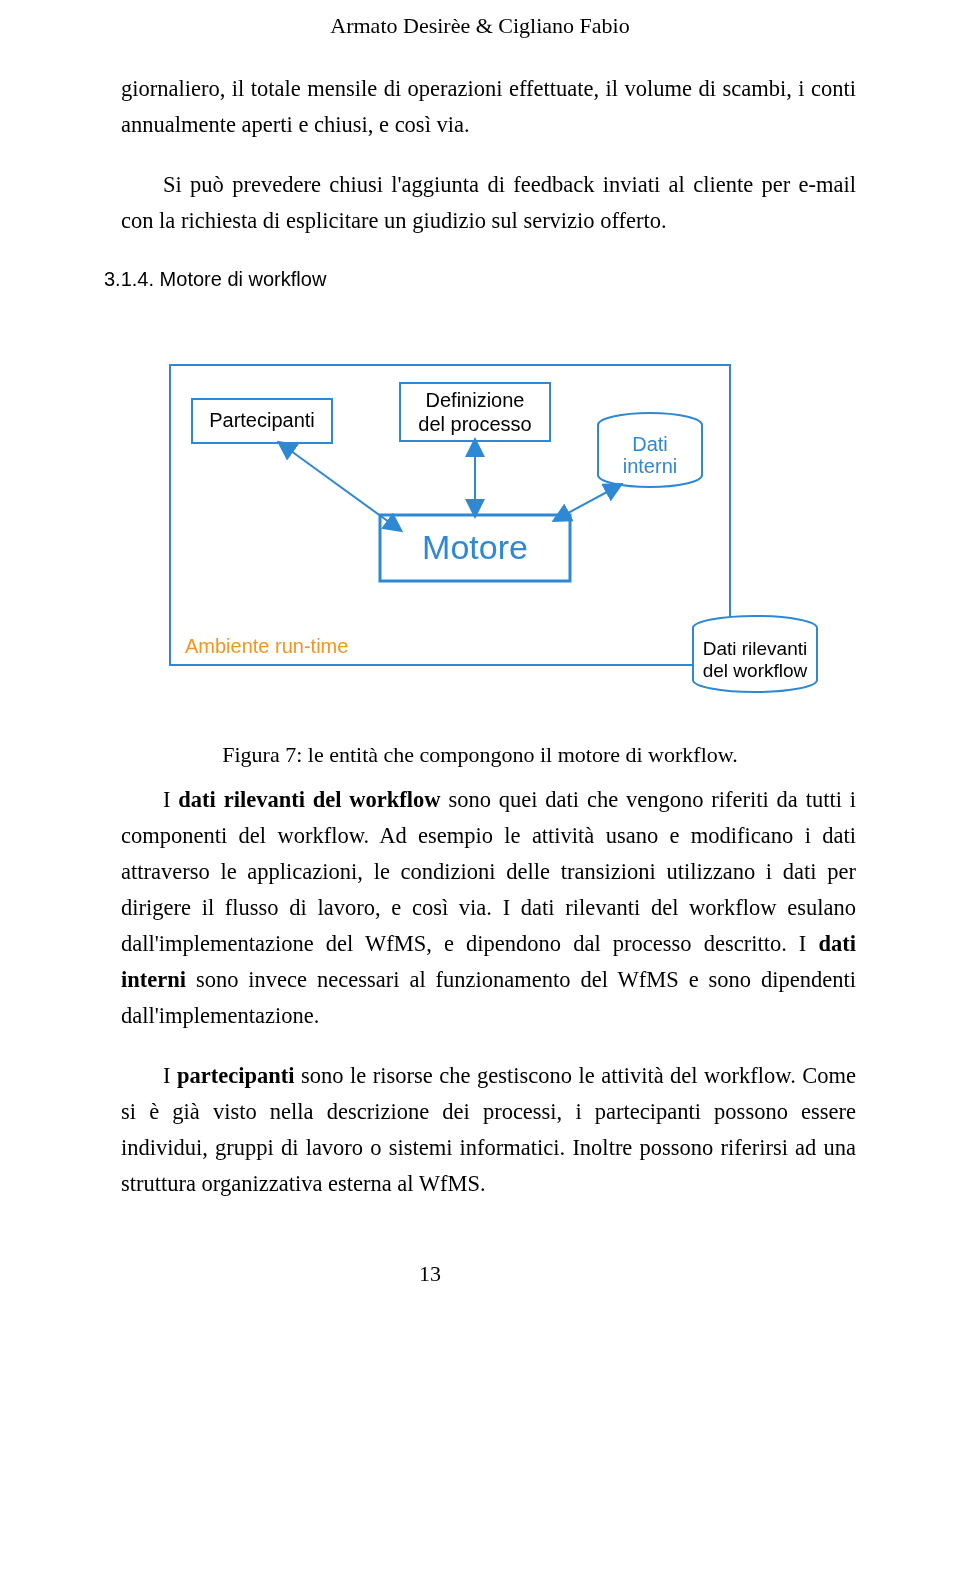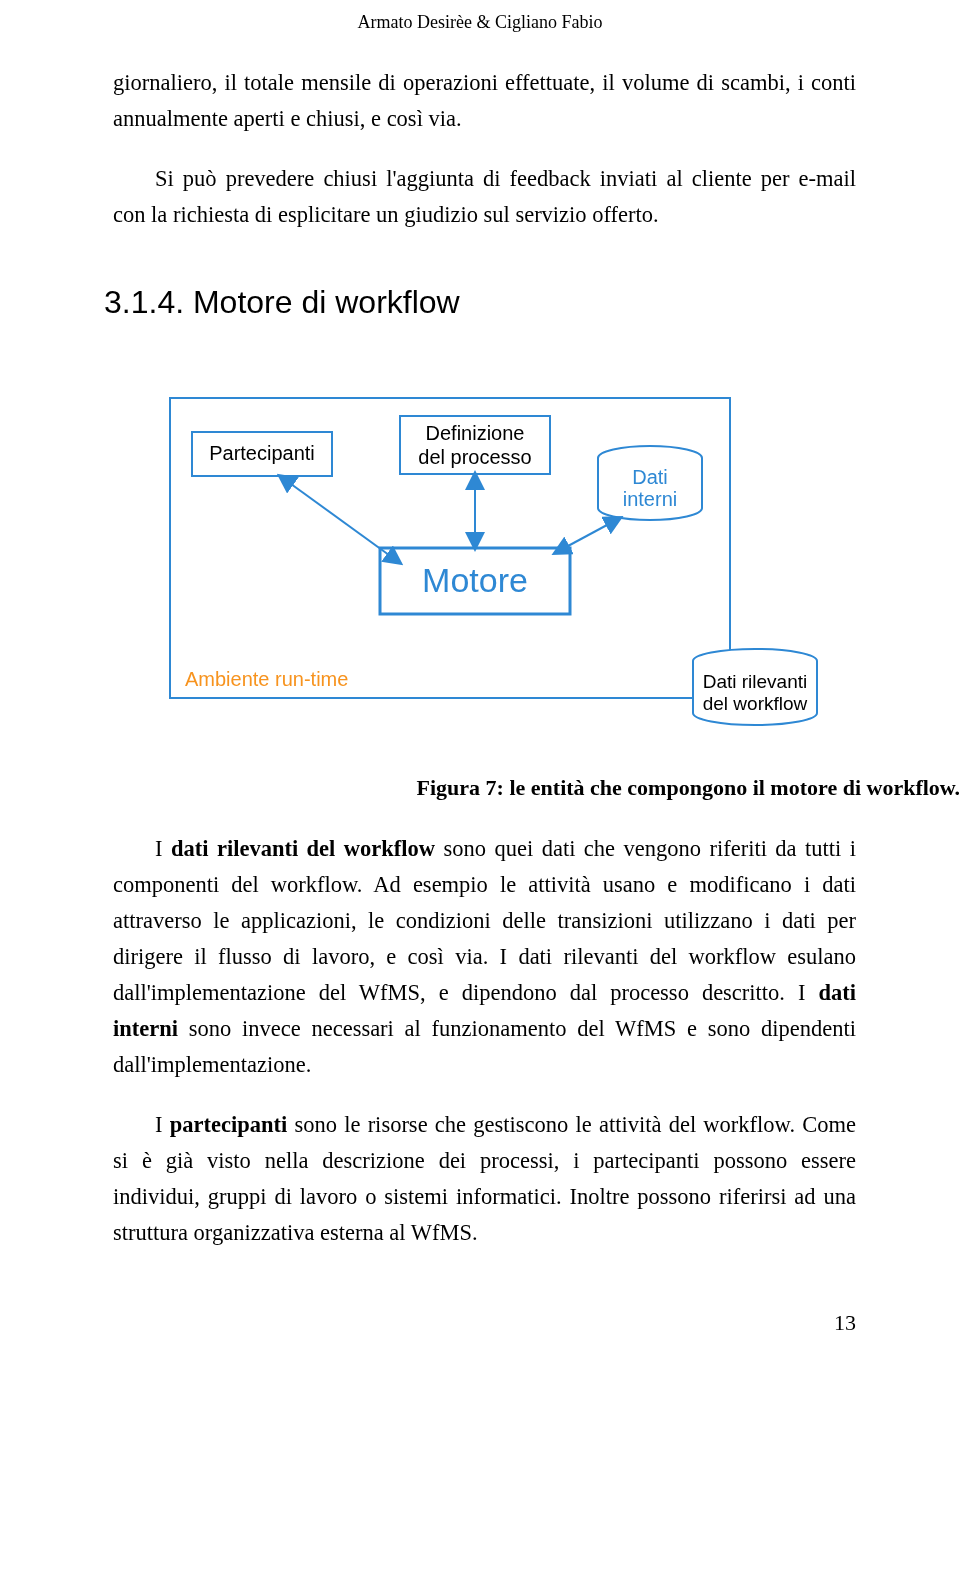"Armato Desirèe & Cigliano Fabio" .header { font-size: 18px -> 22px }
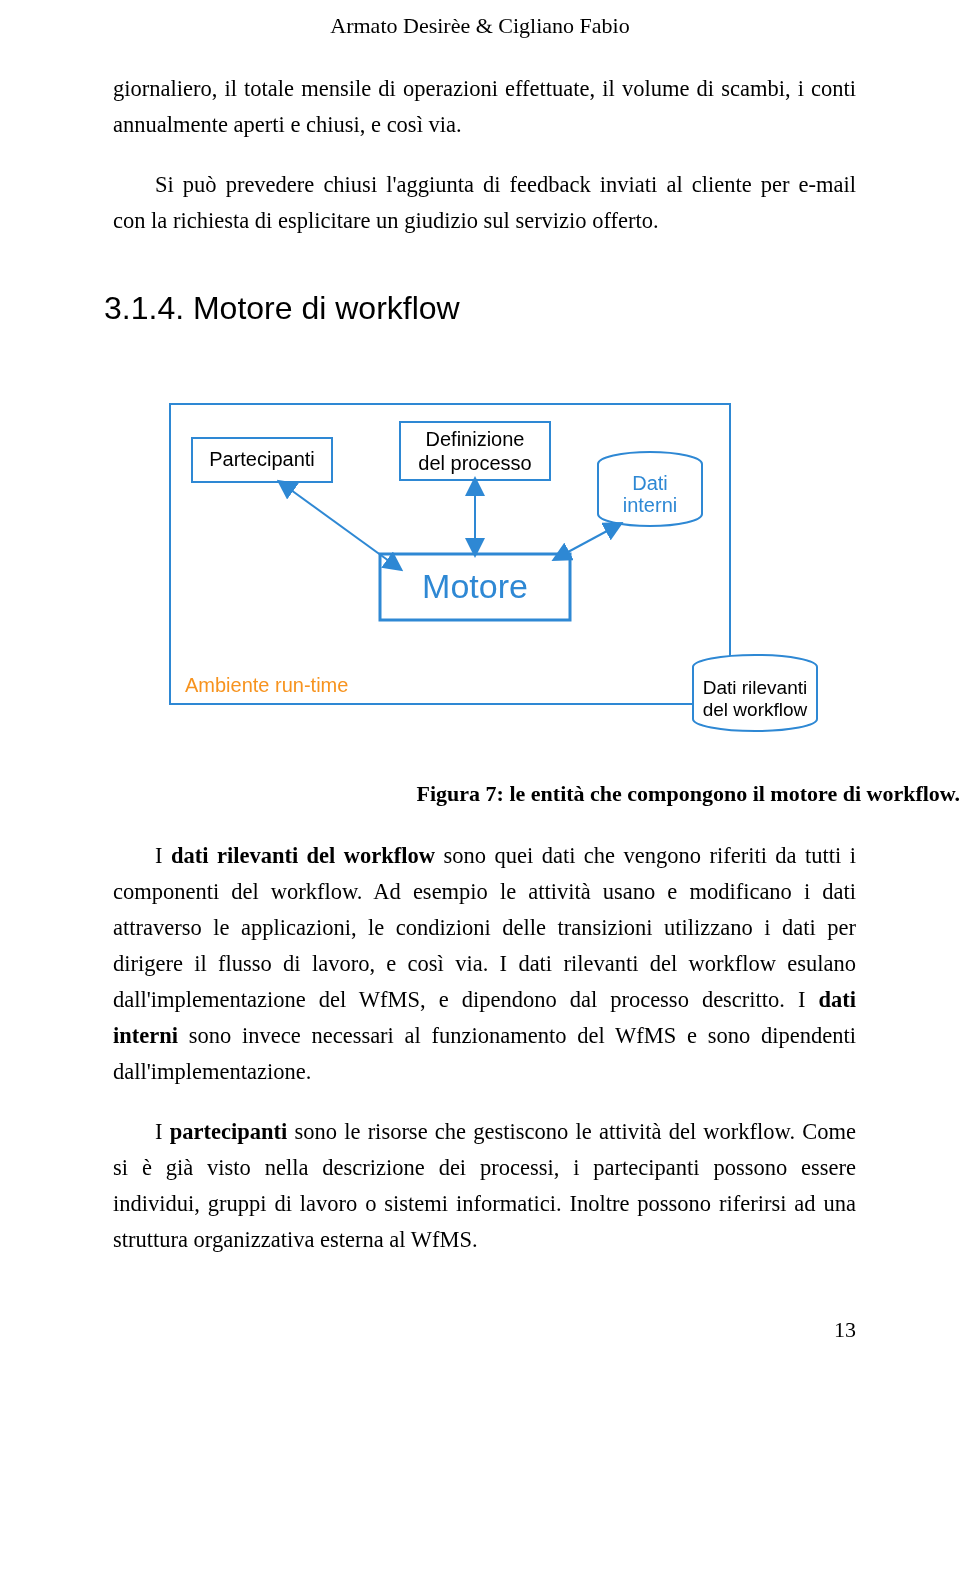"giornaliero, il totale mensile di" p { margin: 0 0 24px 9px -> 0 0 24px 17px }
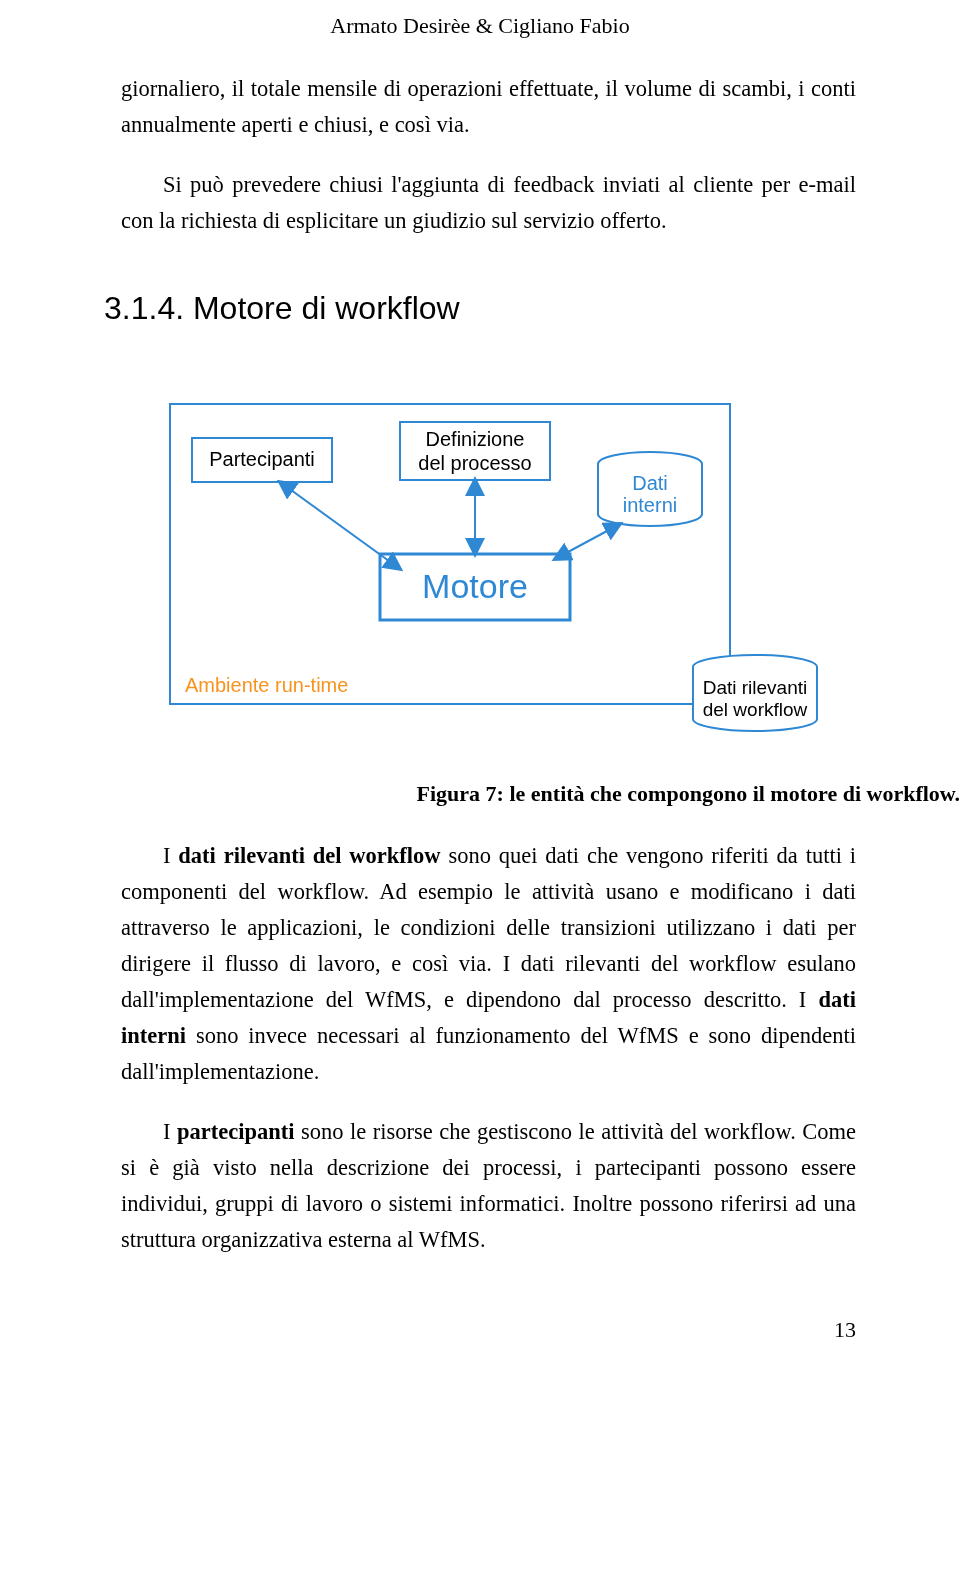"3.1.4. Motore di workflow" .section-heading { font-size: 32px -> 20px; margin-top: 44px -> 24px }
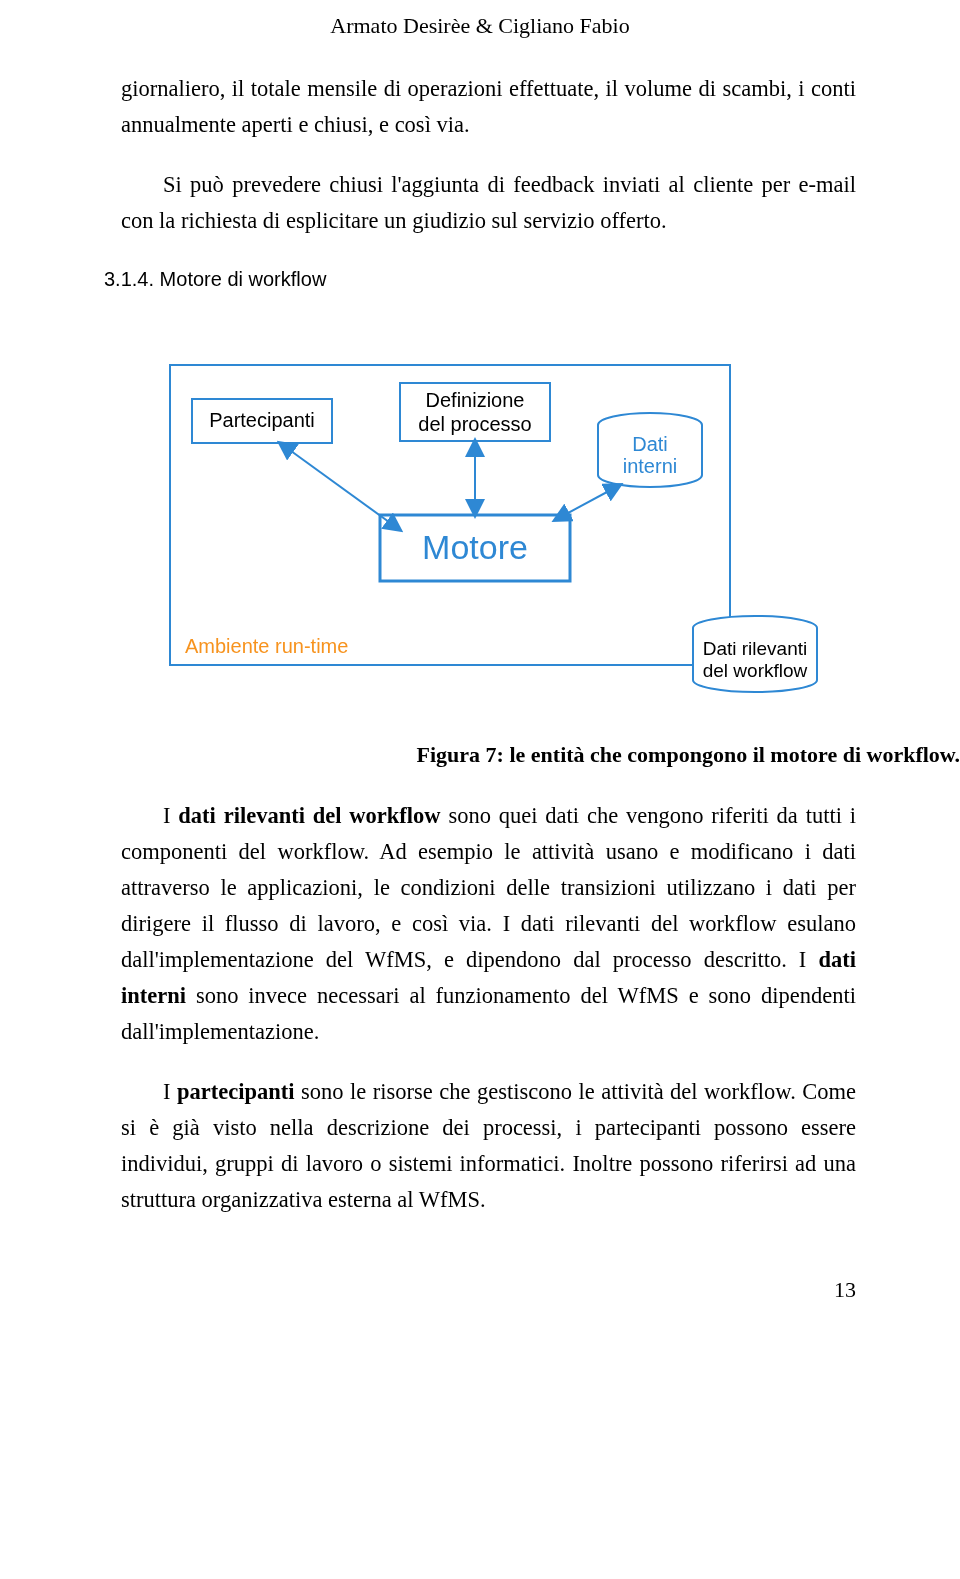"Figura 7: le entità che" .caption { font-weight: bold -> normal; margin: 22px 0 26px 0 -> 22px 0 10px 0; text-align: right -> center }
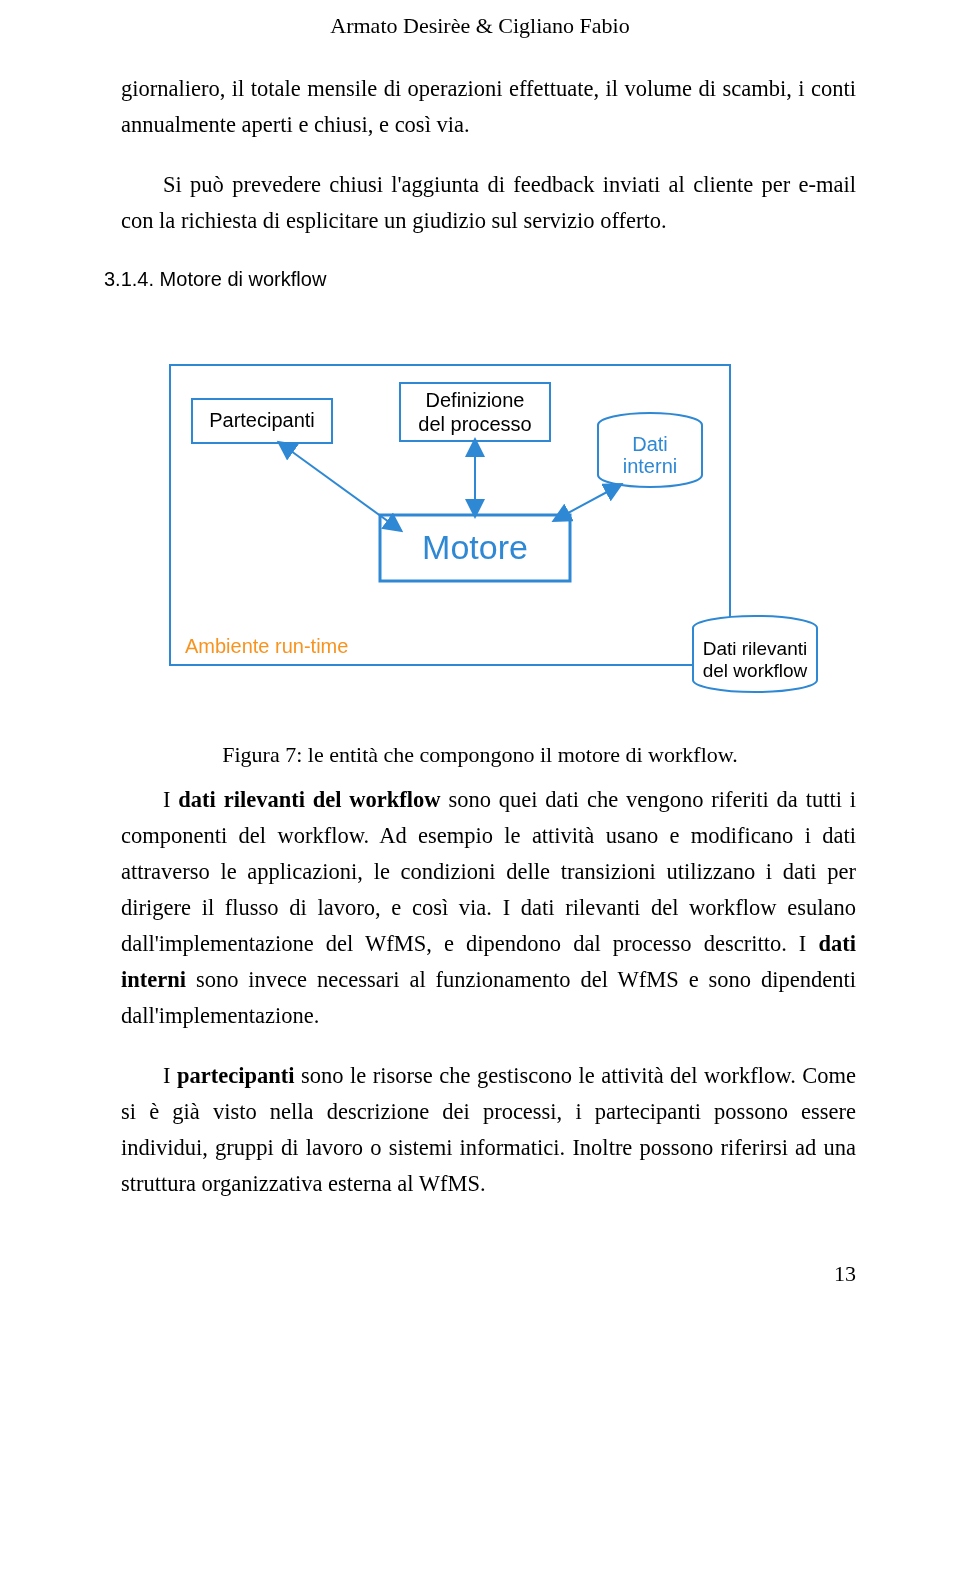"13" .pagenum { text-align: right -> center }
